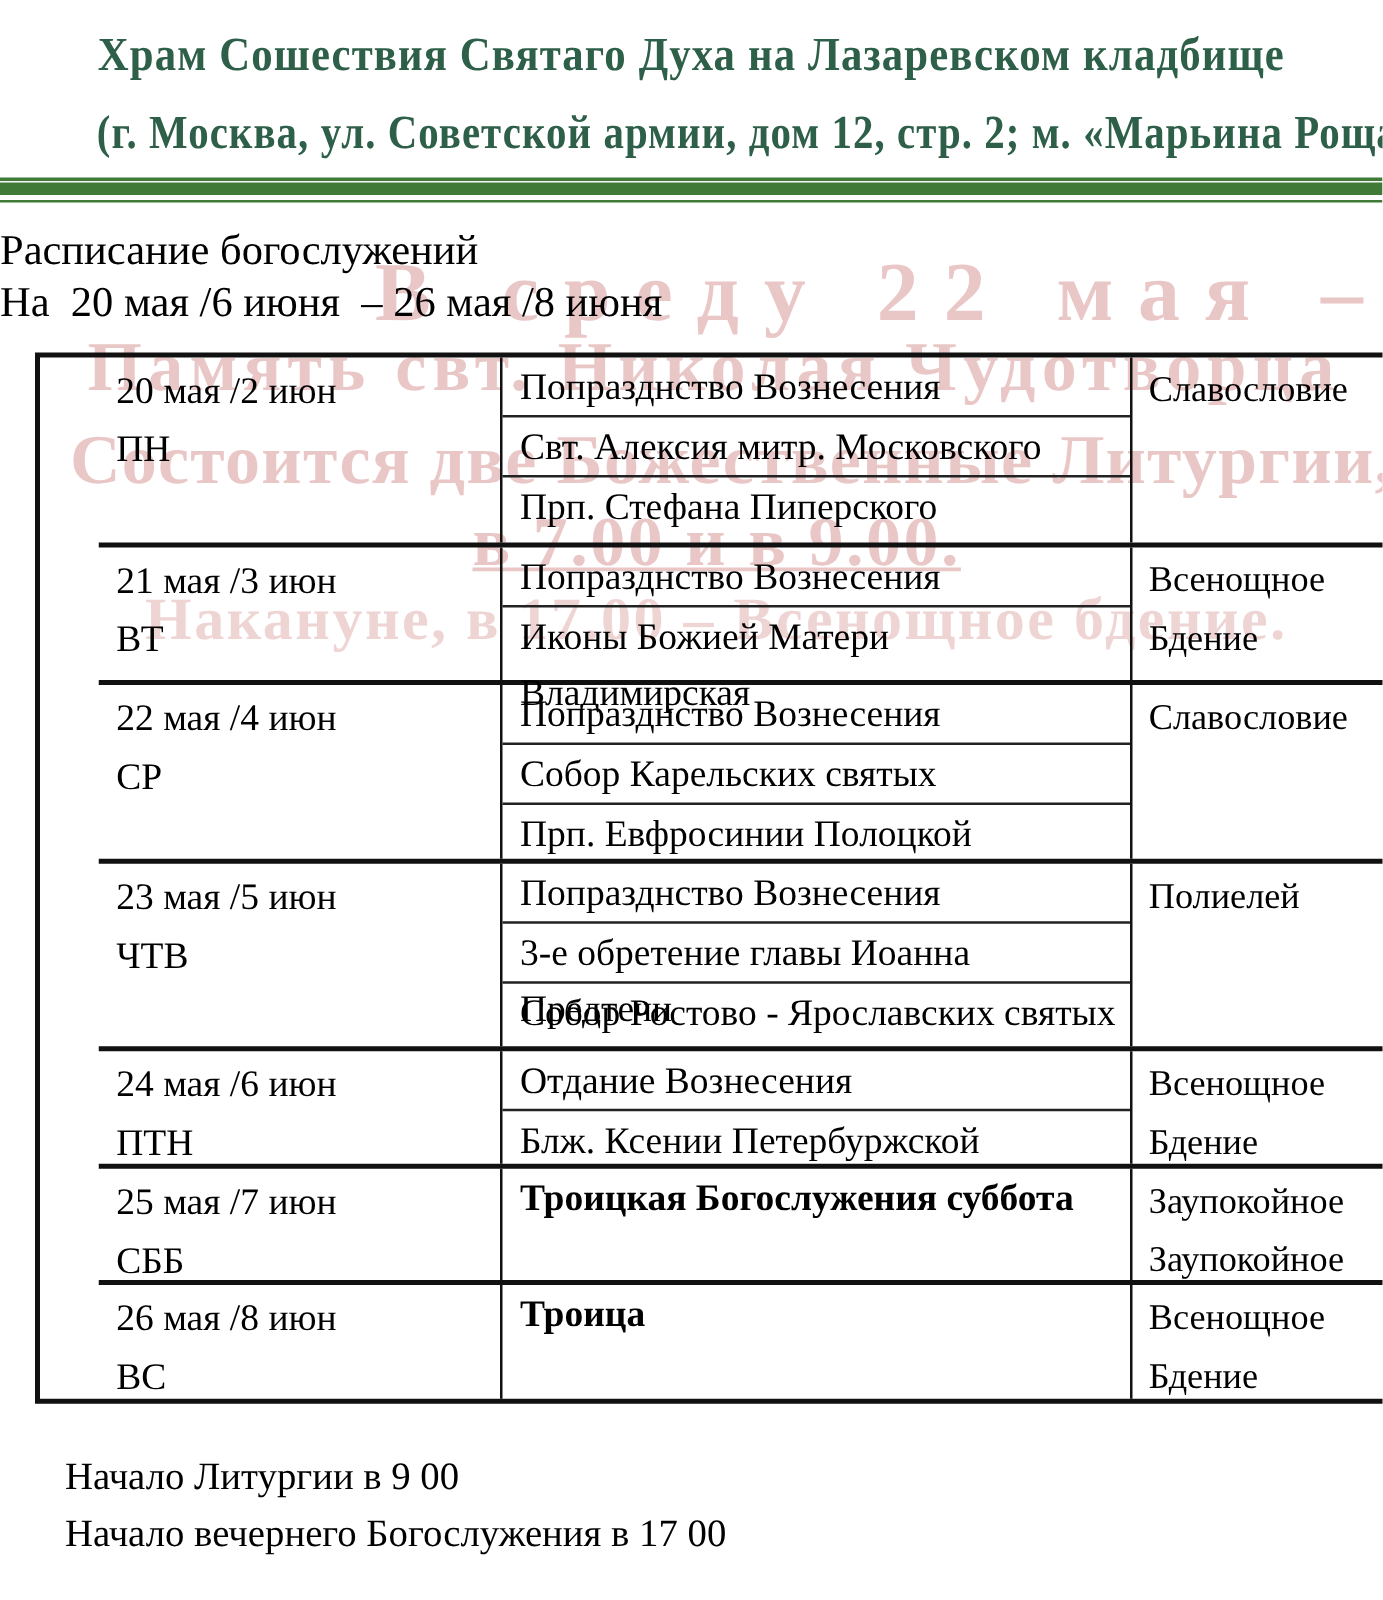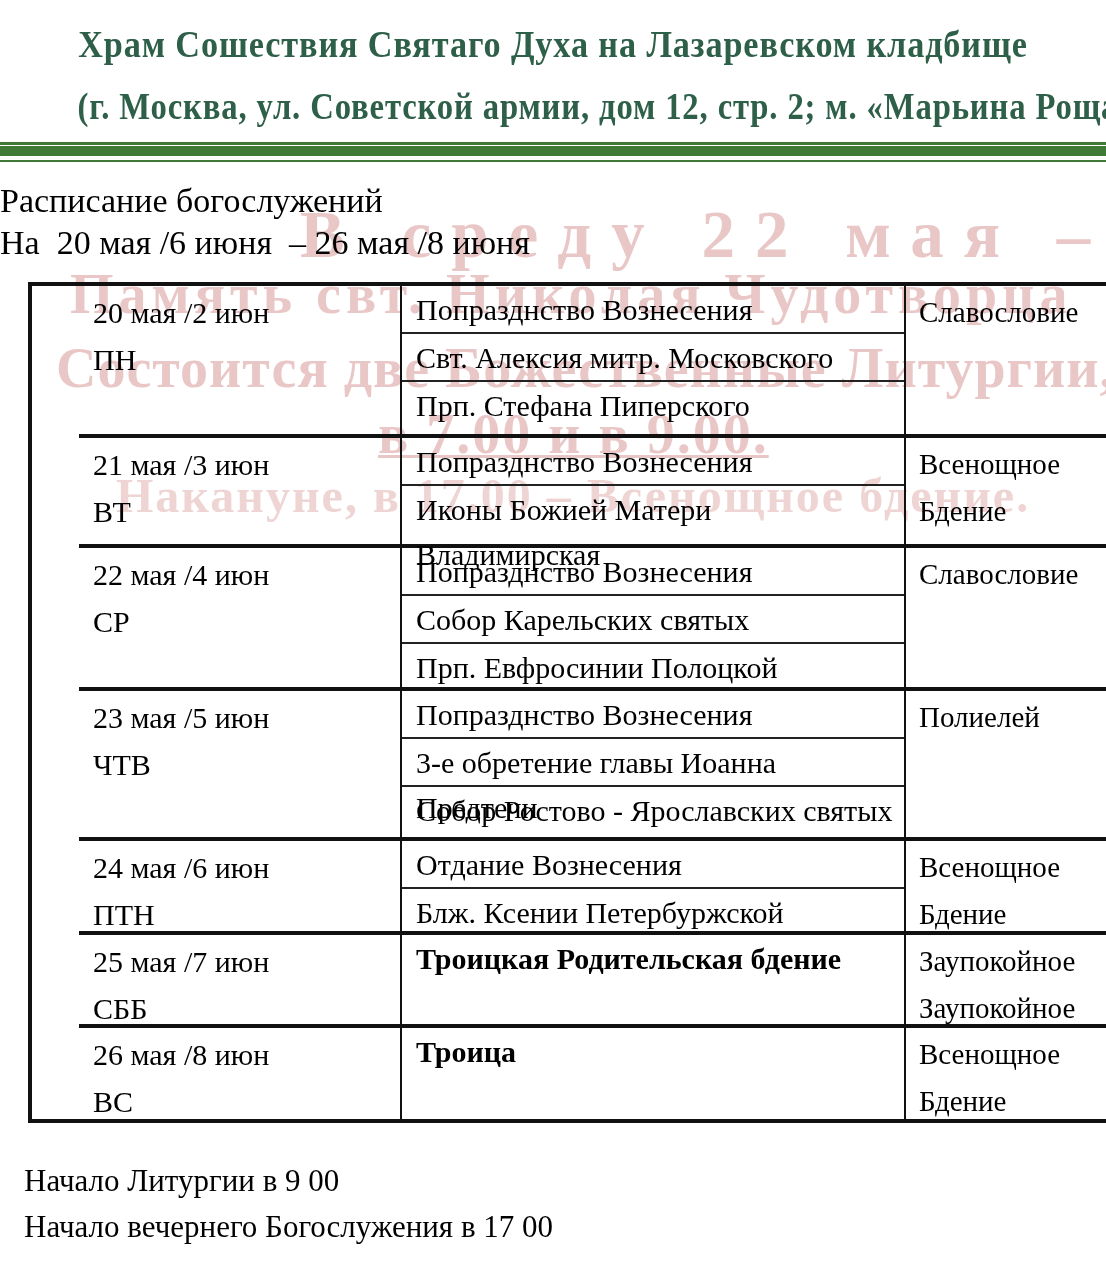"Троицкая Родительская бдение" div.entry { text: Родительская бдение -> Богослужения суббота }
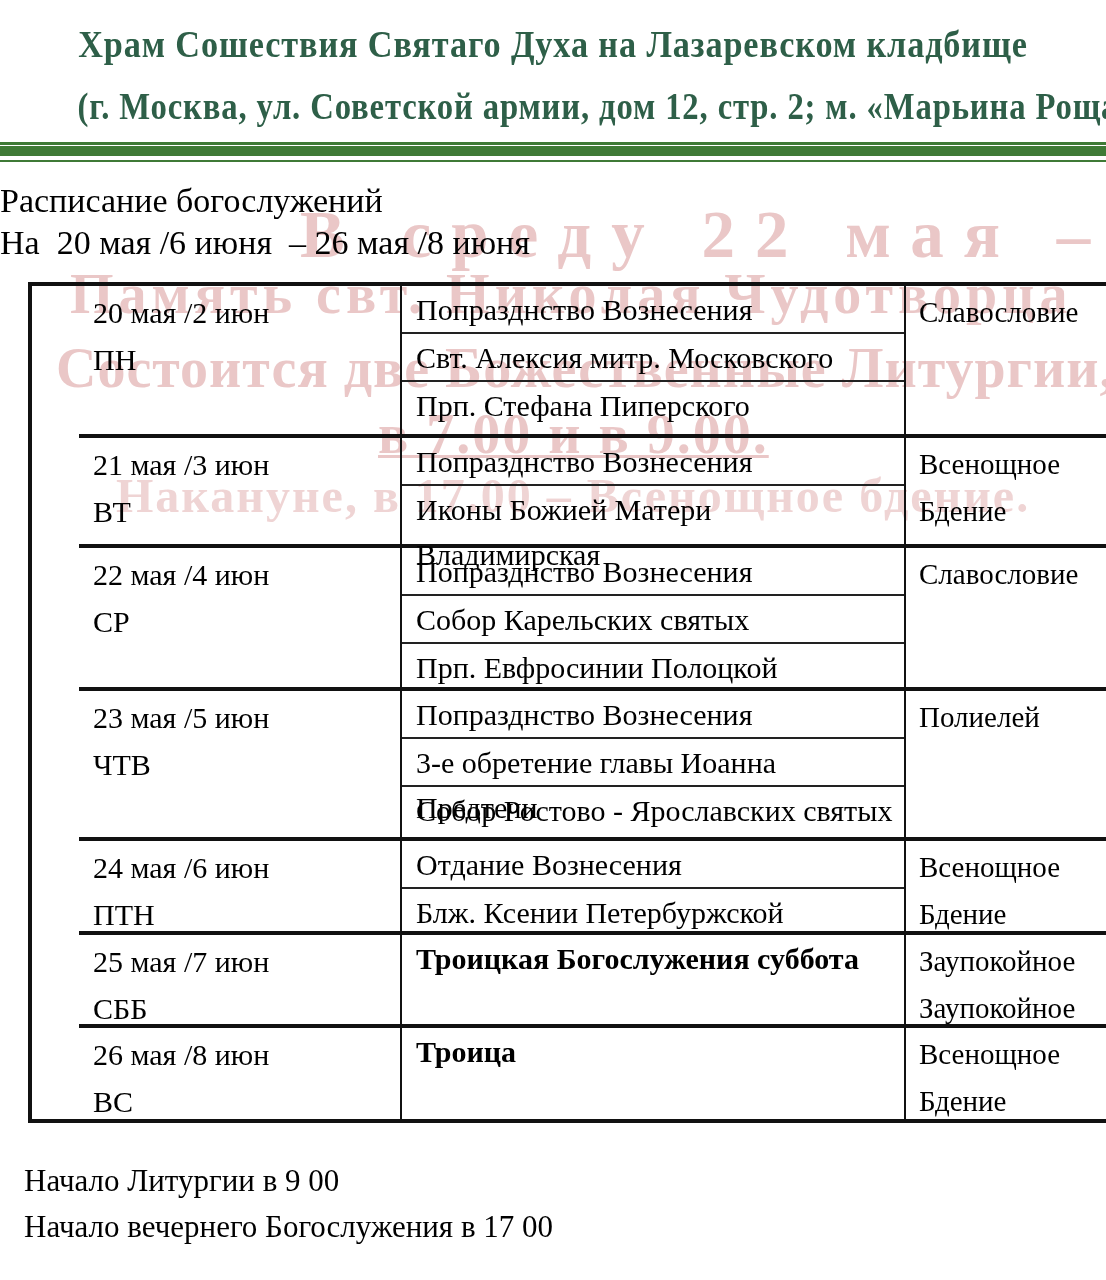"Начало Литургии в 9 00" .footer { left: 24px -> 52px }
